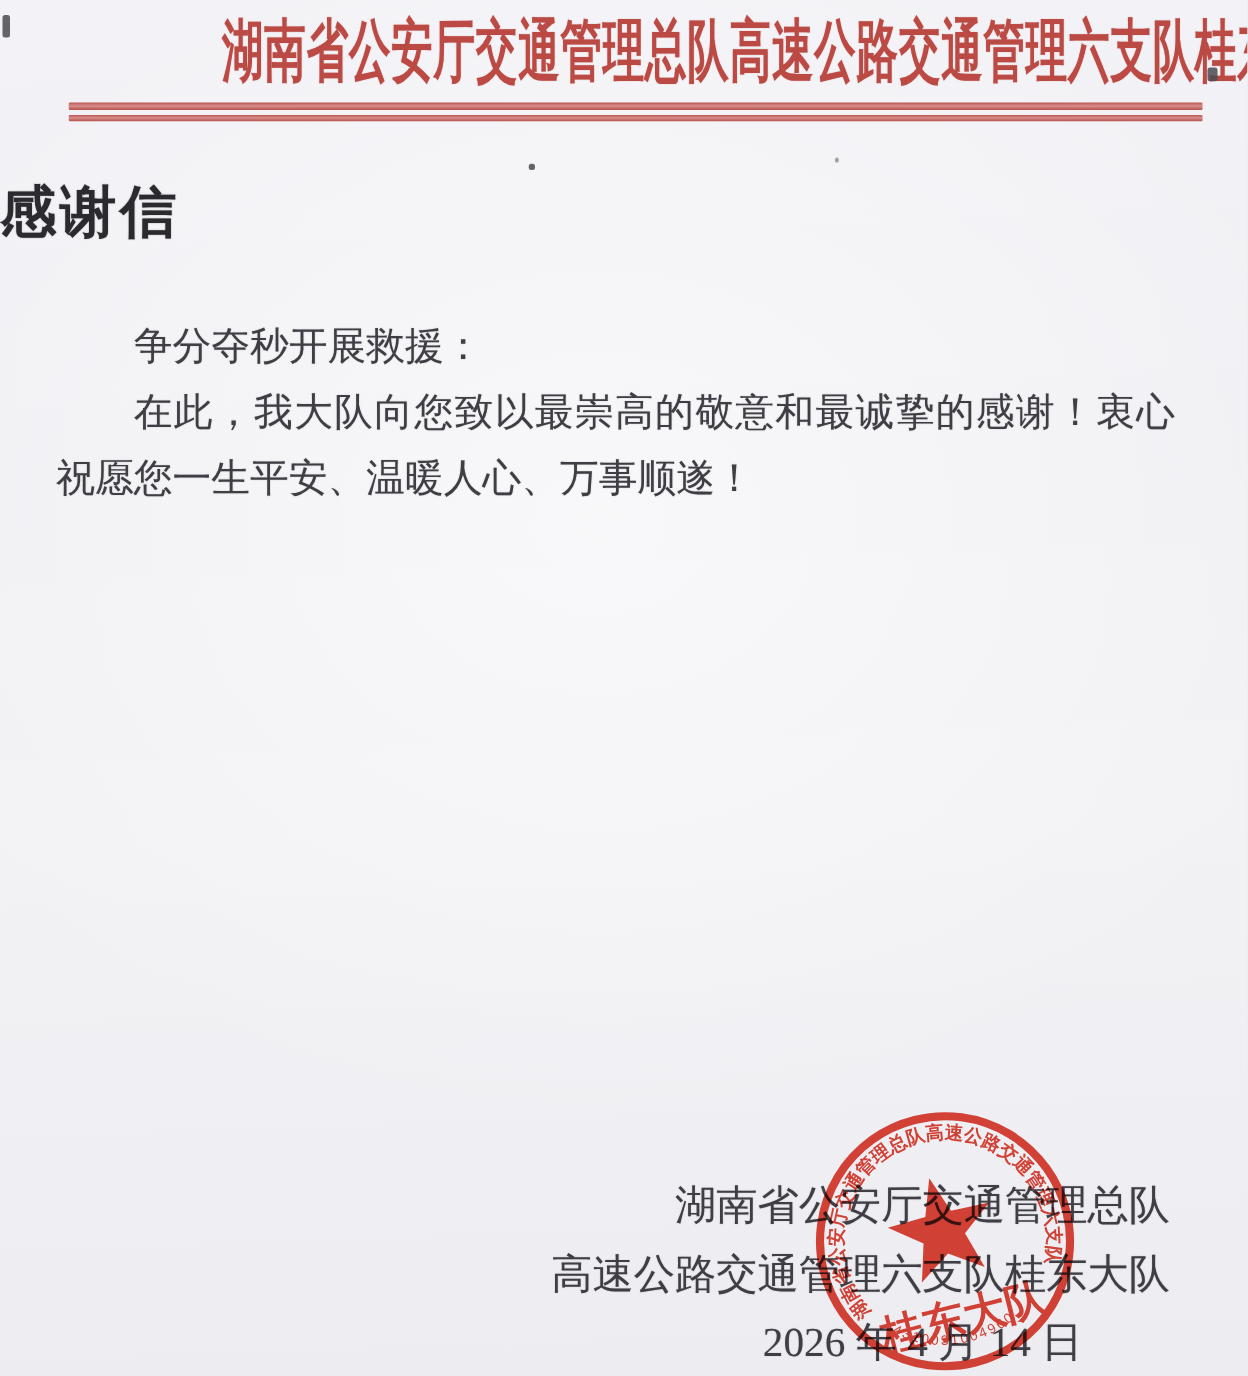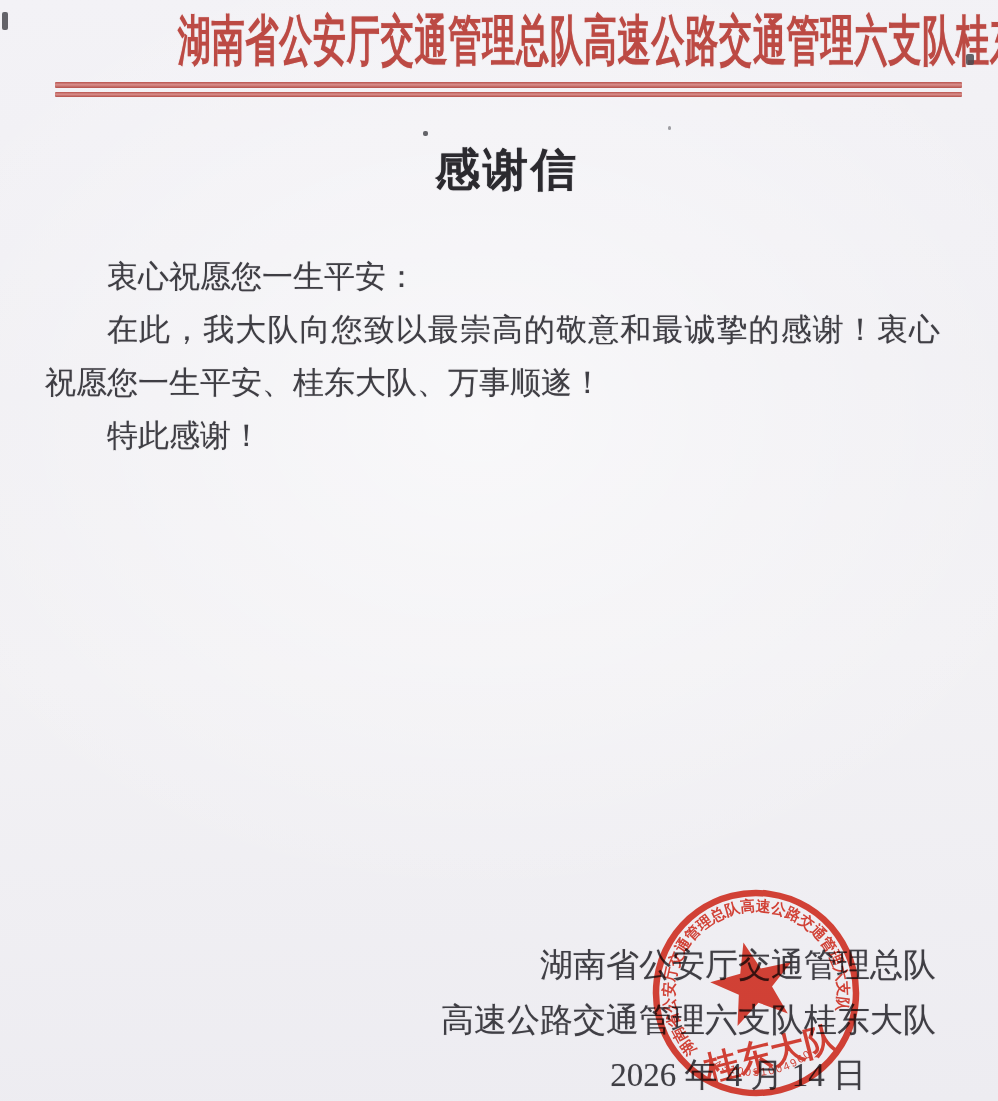"感谢信" .letter-title { left: 16px -> 0; text-align: center -> left }
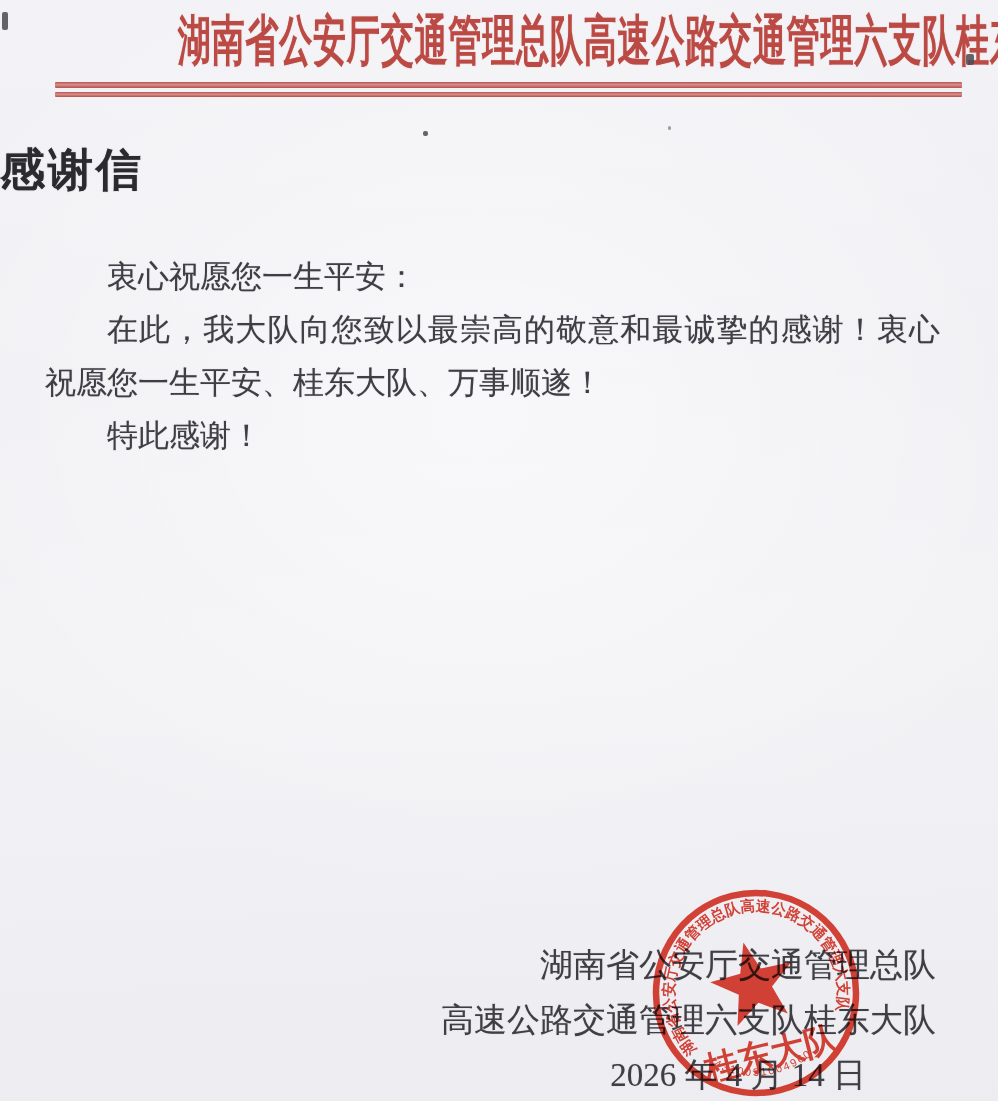"衷心祝愿您一生平安：" p.salutation { text: 衷心祝愿您一生平安 -> 争分夺秒开展救援 }
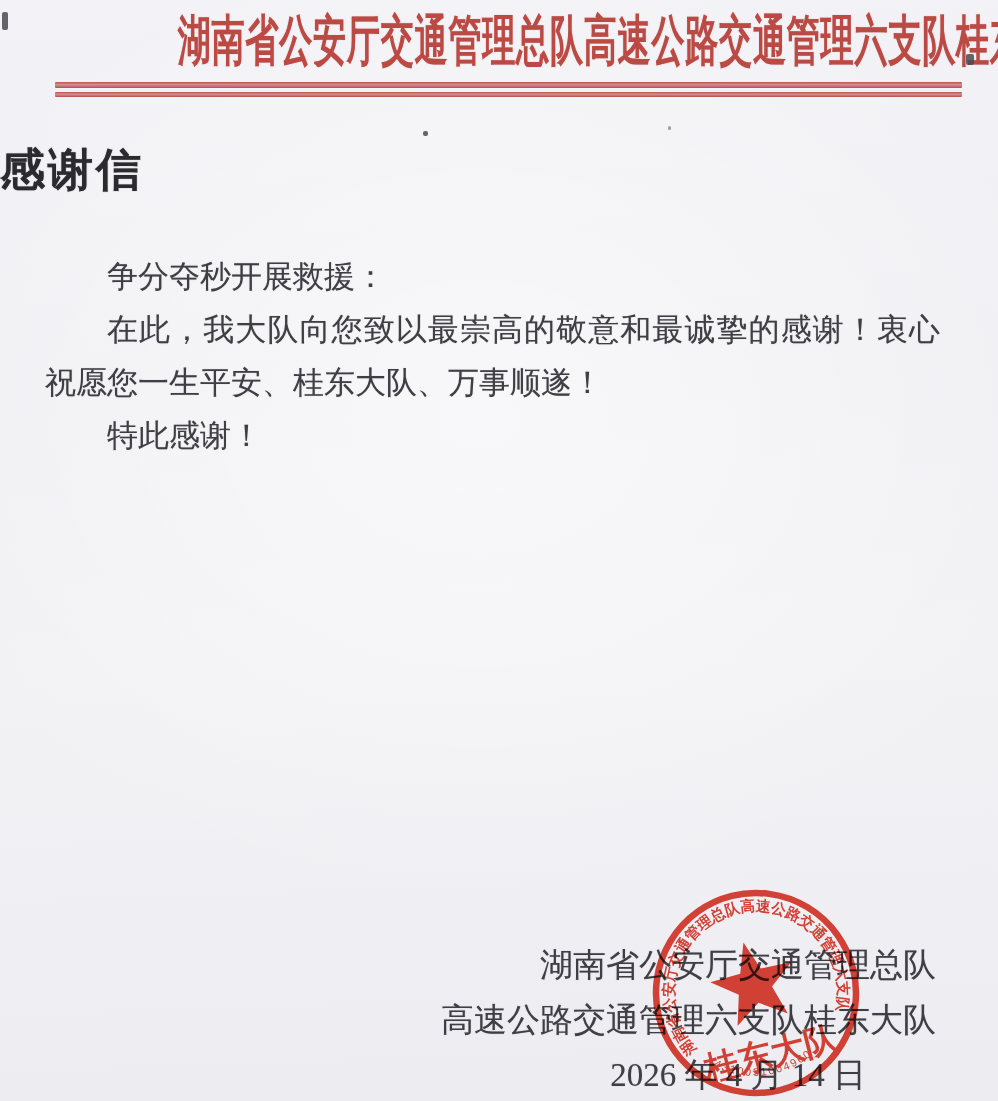"在此，我大队向您致以最崇高的敬意和最诚挚的感谢！衷心祝愿您一生平安、桂东大队、万" p { text: 桂东大队 -> 温暖人心 }
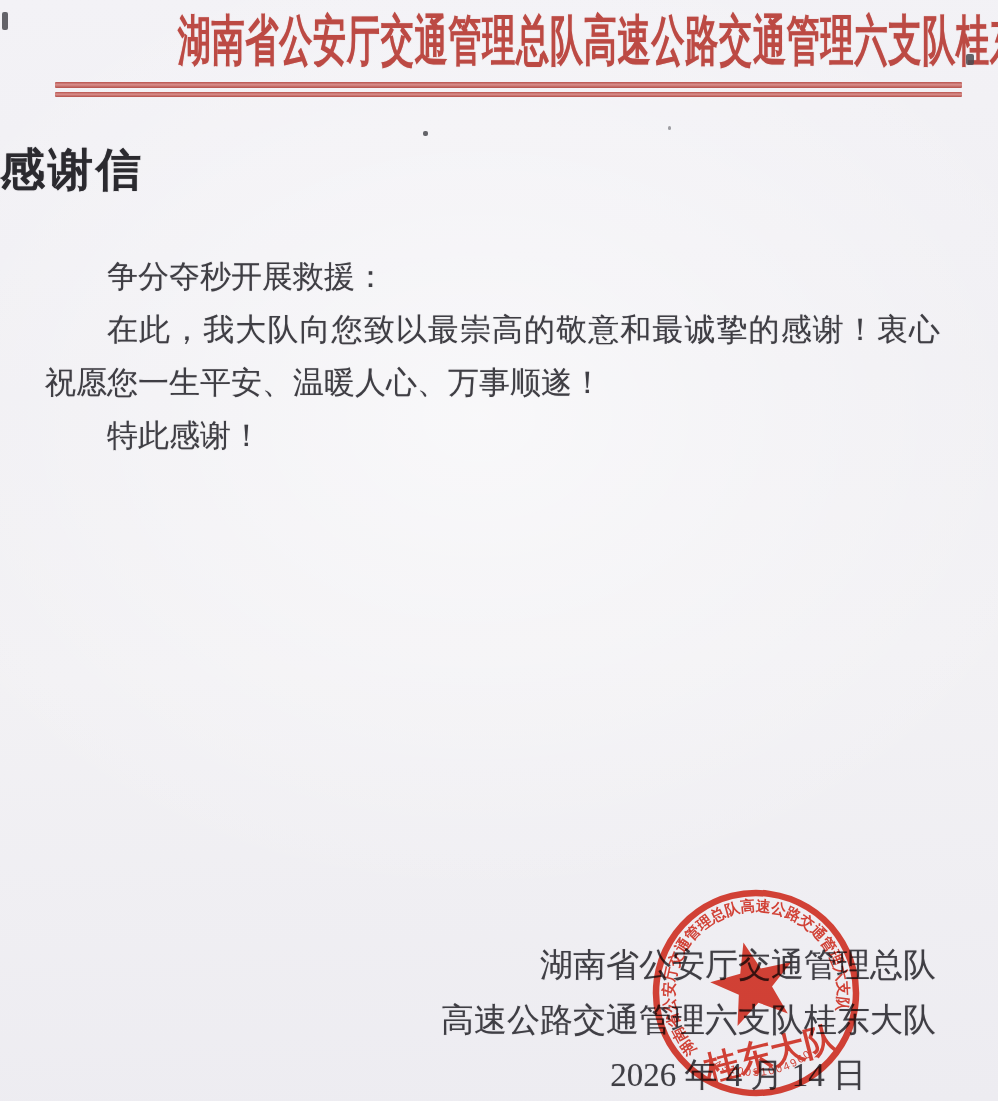"特此感谢！" p { html: <p>特此感谢！</p> -> none }
